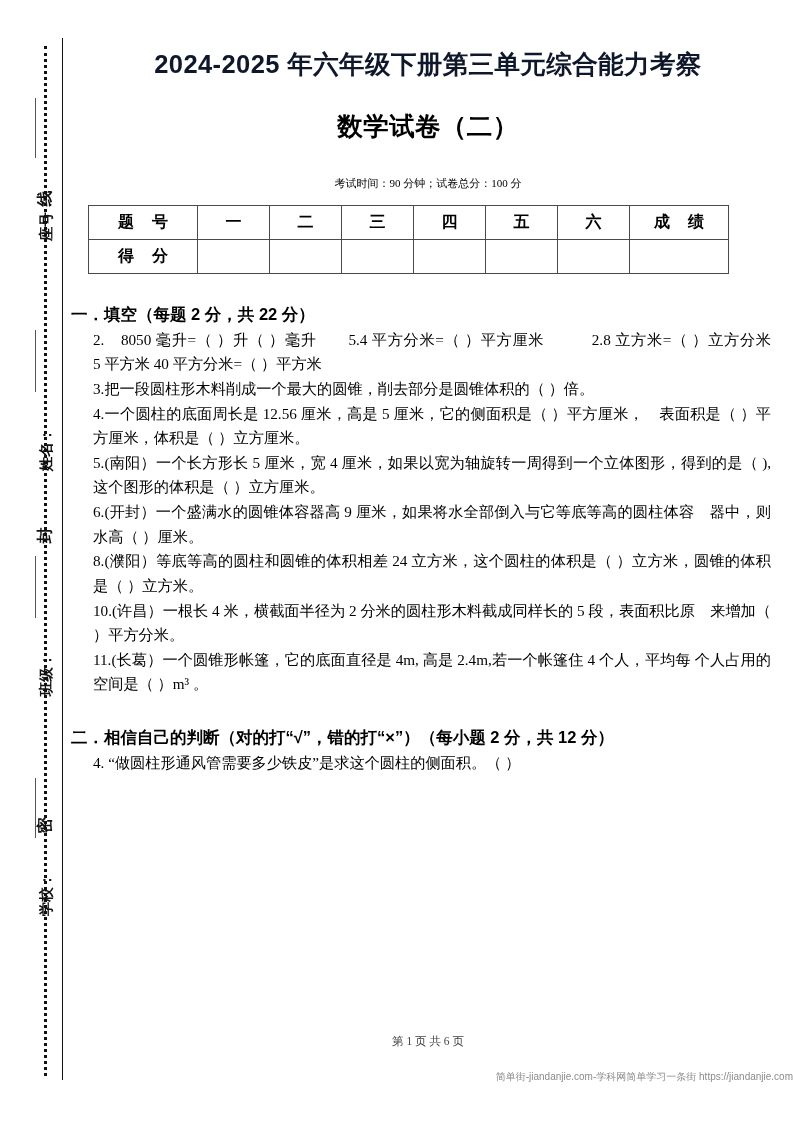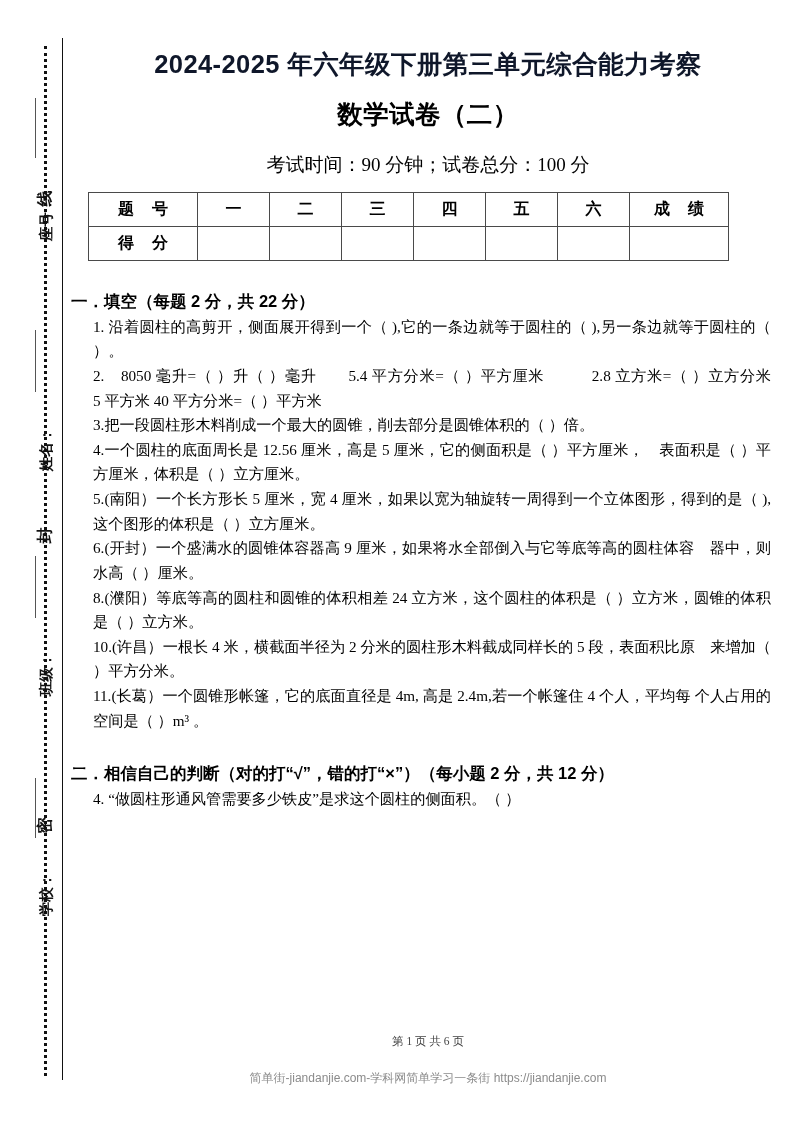"数学试卷（二）" #title-2 { margin: 4px -> 16px }
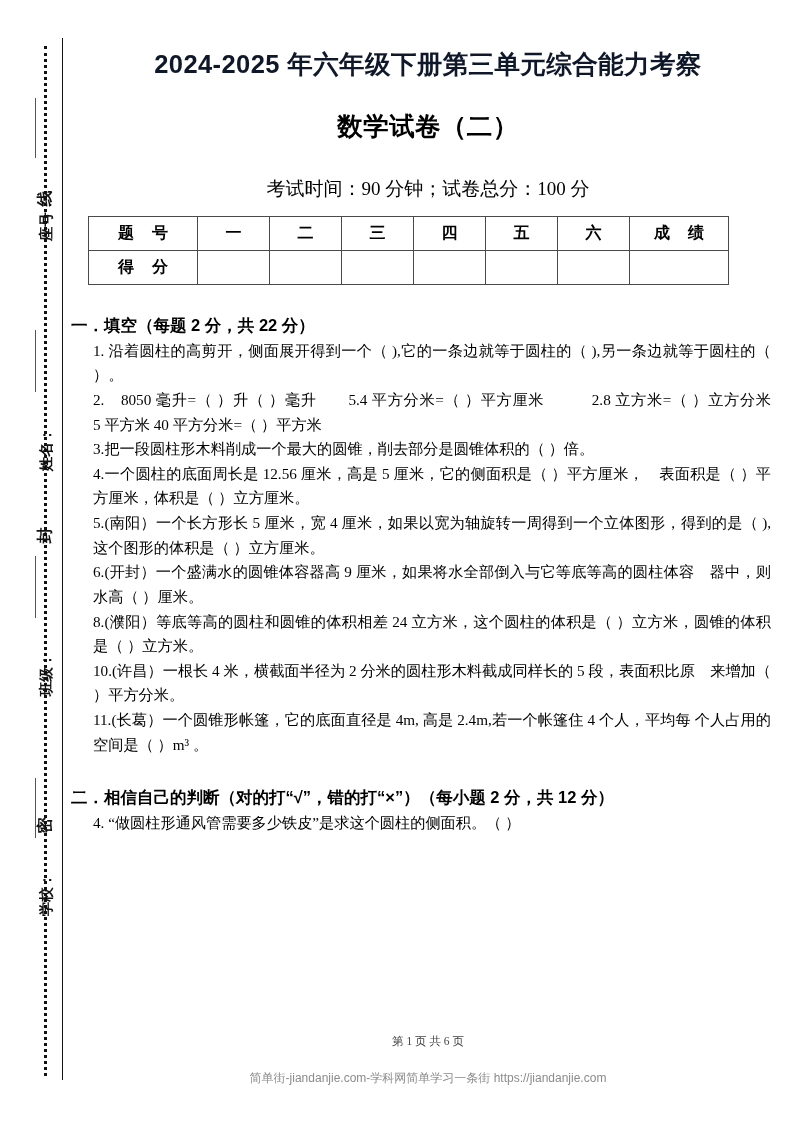"考试时间：90 分钟；试卷总分：100 分" #subtitle { font-size: 19px -> 11px }
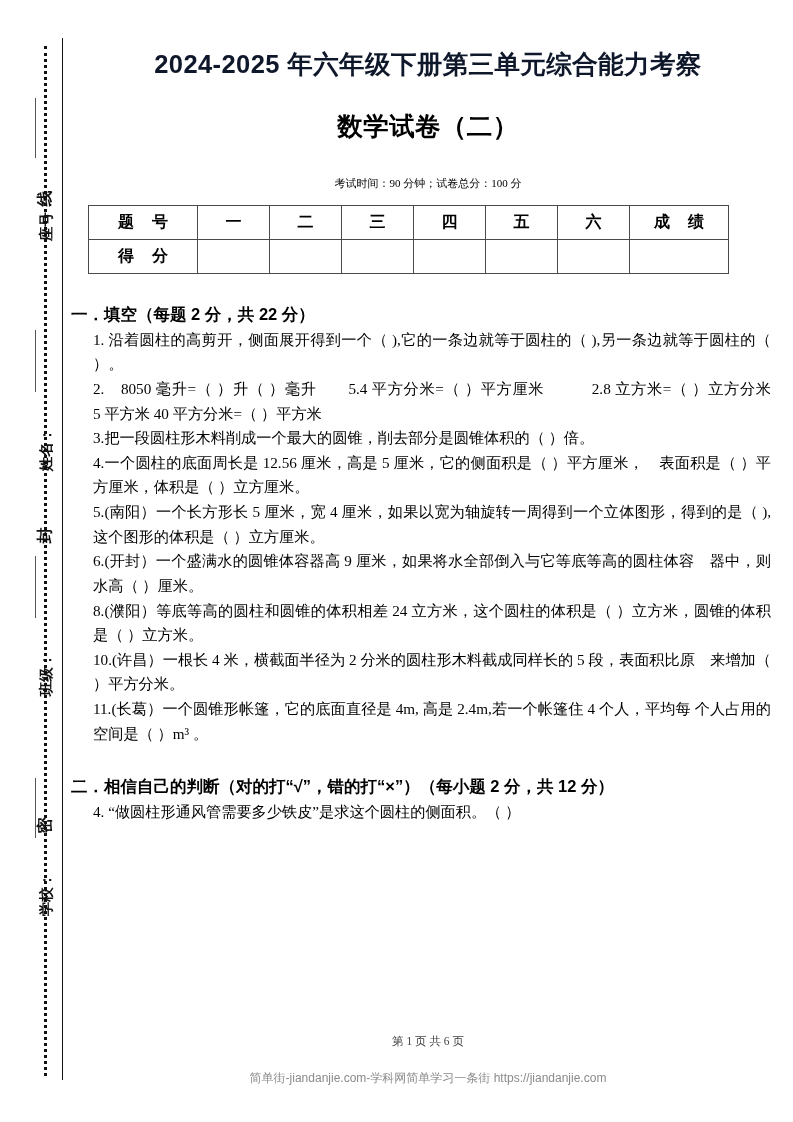"1. 沿着圆柱的高剪开，侧面展开得到一个（ ),它的一条边就等于圆柱的（" p.q { html: <p>1. 沿着圆柱的高剪开，侧面展开得到一个（ ),它的一条边就等于圆柱的（ ),另一条边就等于圆柱的（ ）。</p> -> none }
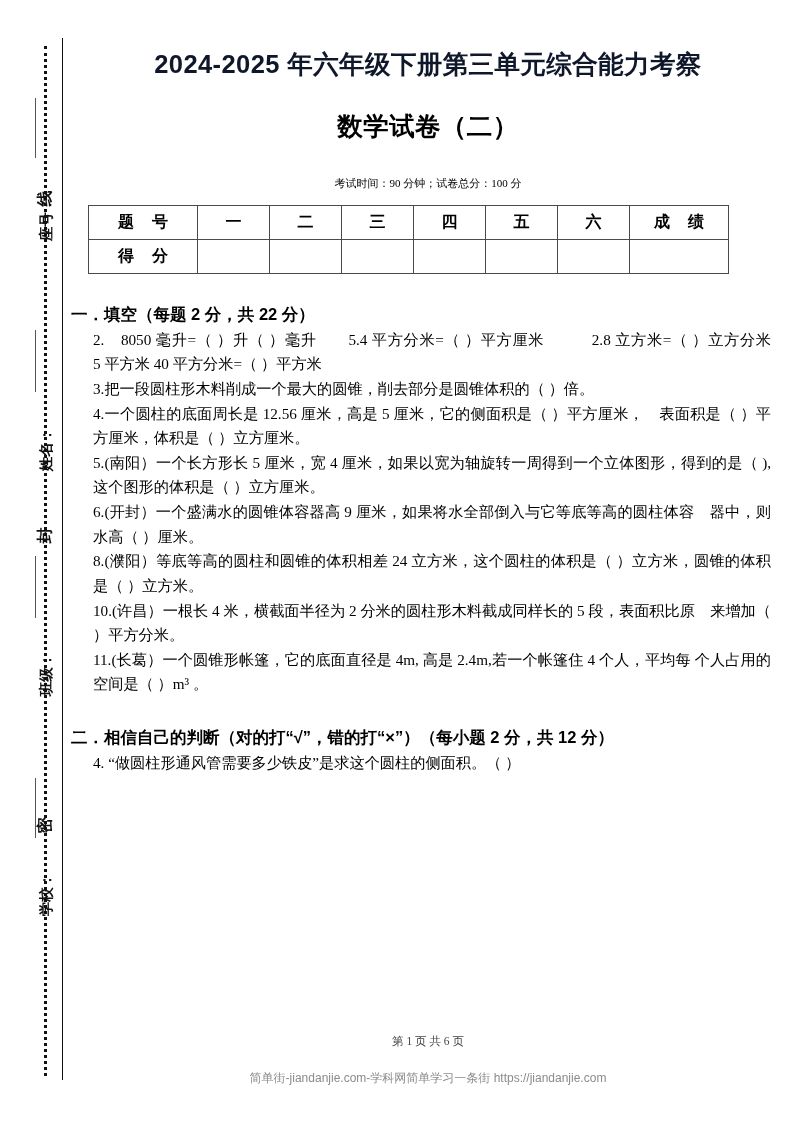"简单街-jiandanjie.com-学科网简单学习一条街" #watermark { font-size: 12px -> 10px; text-align: center -> right }
